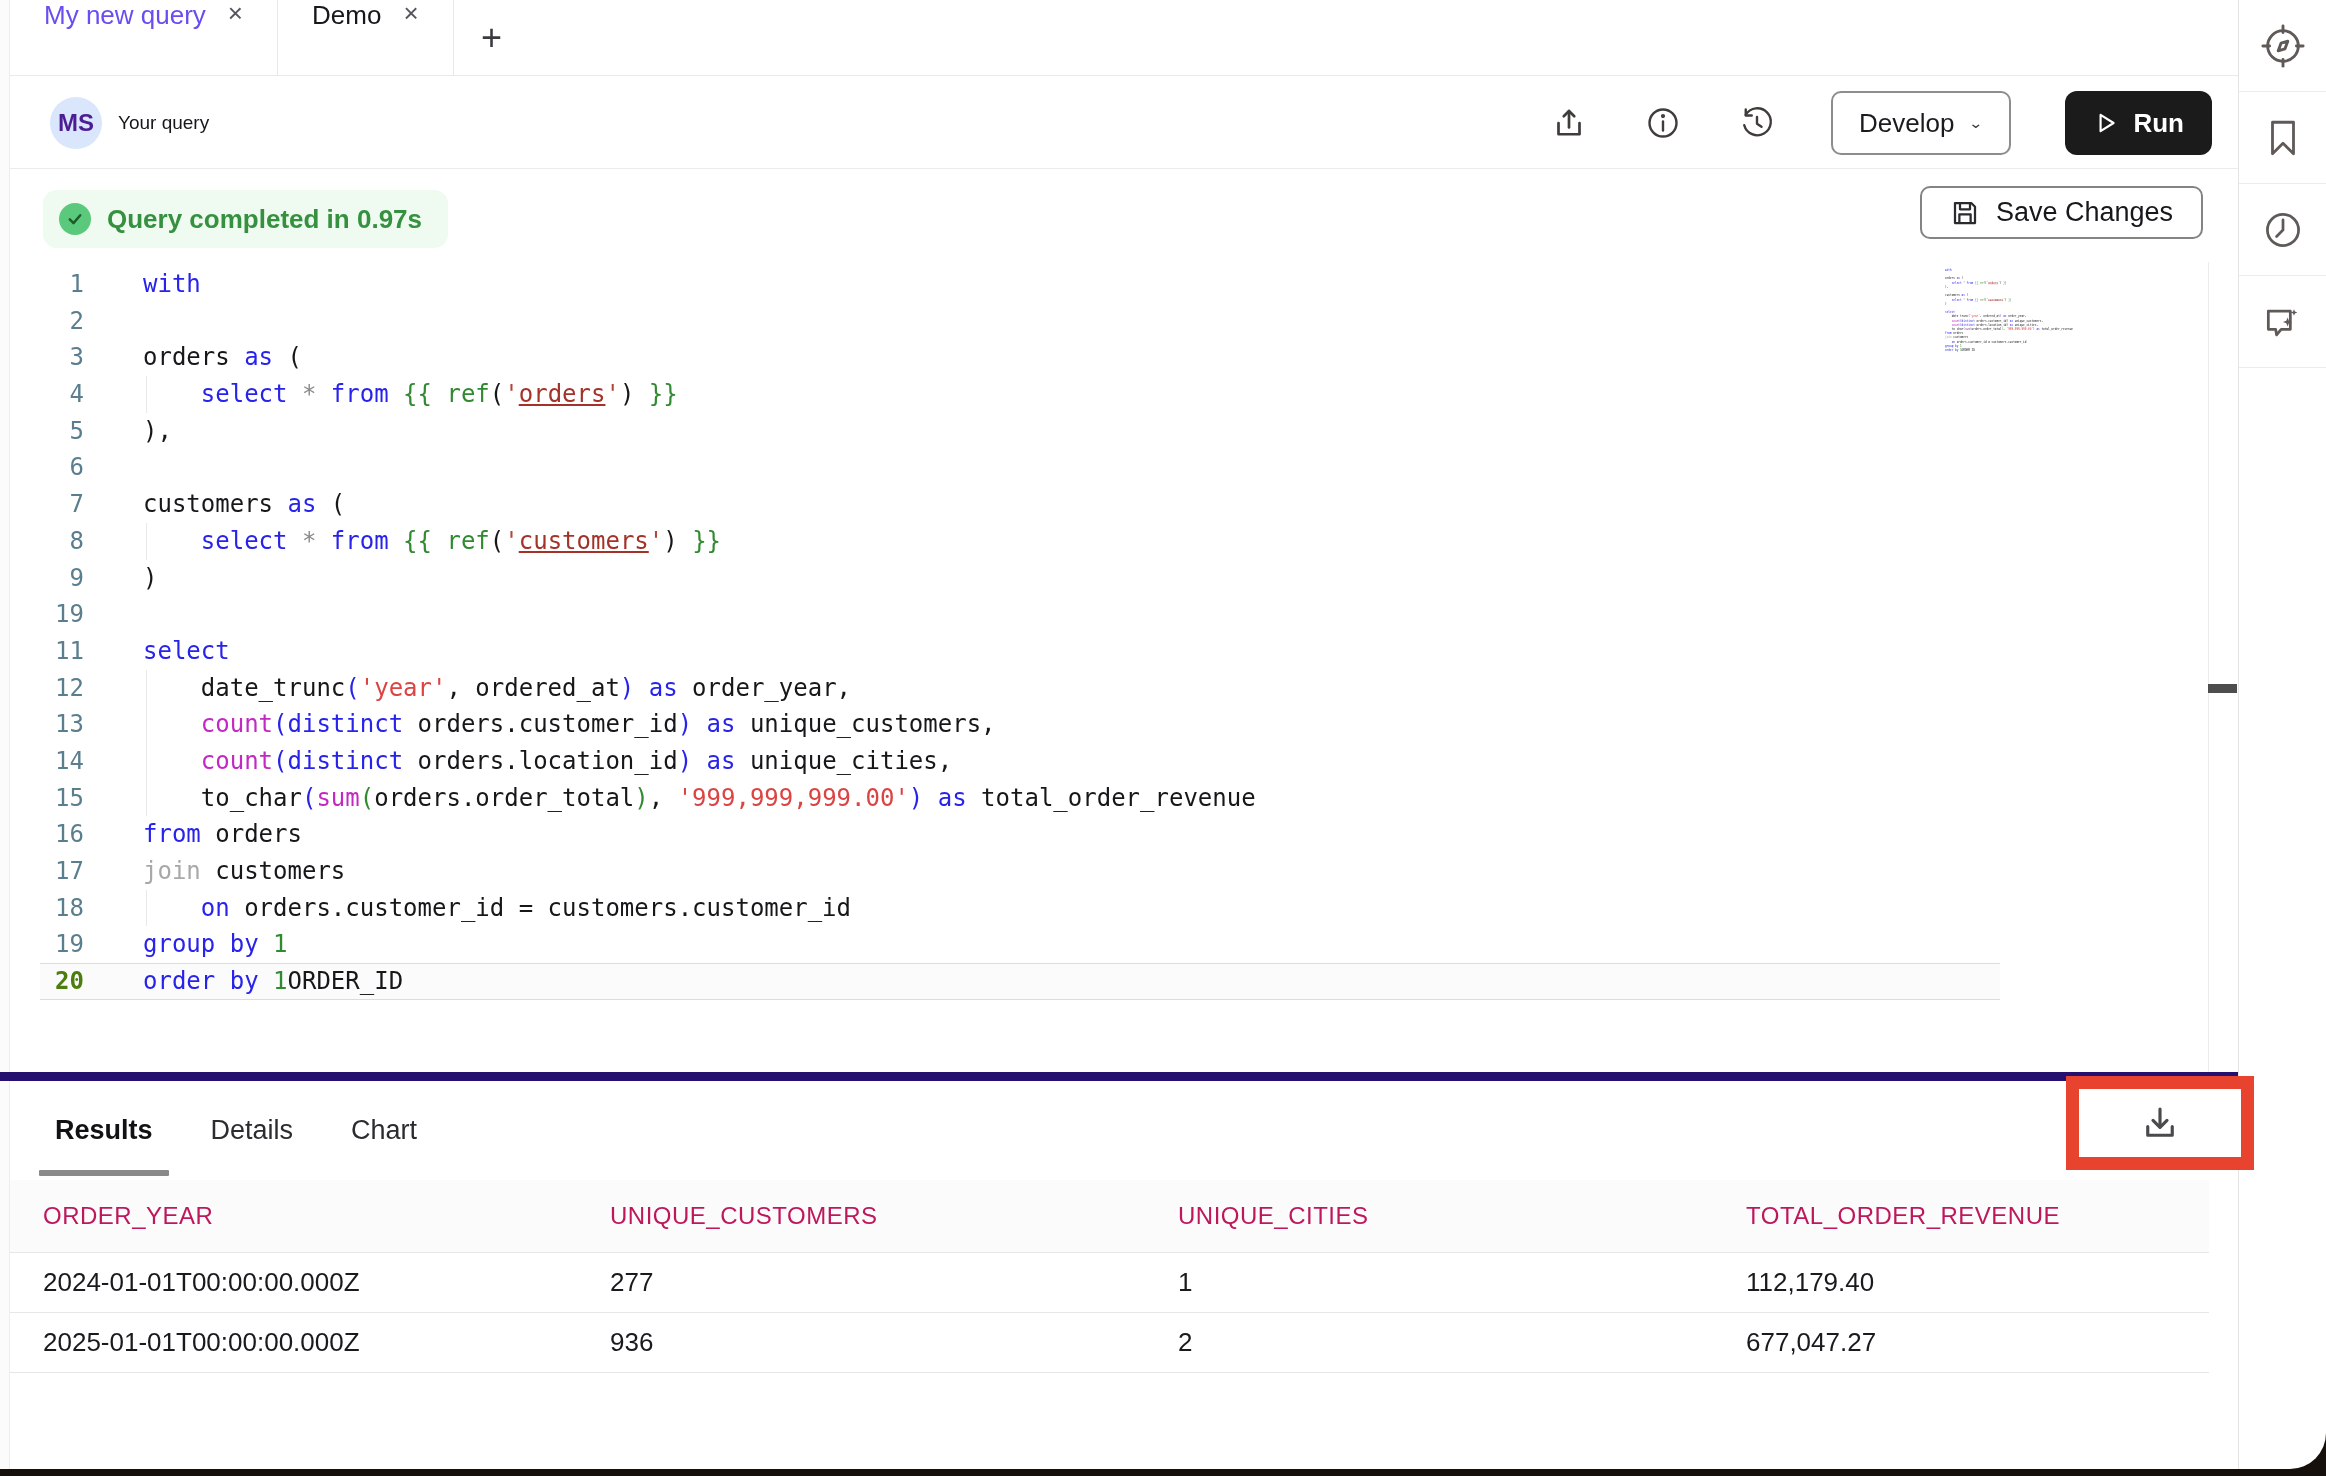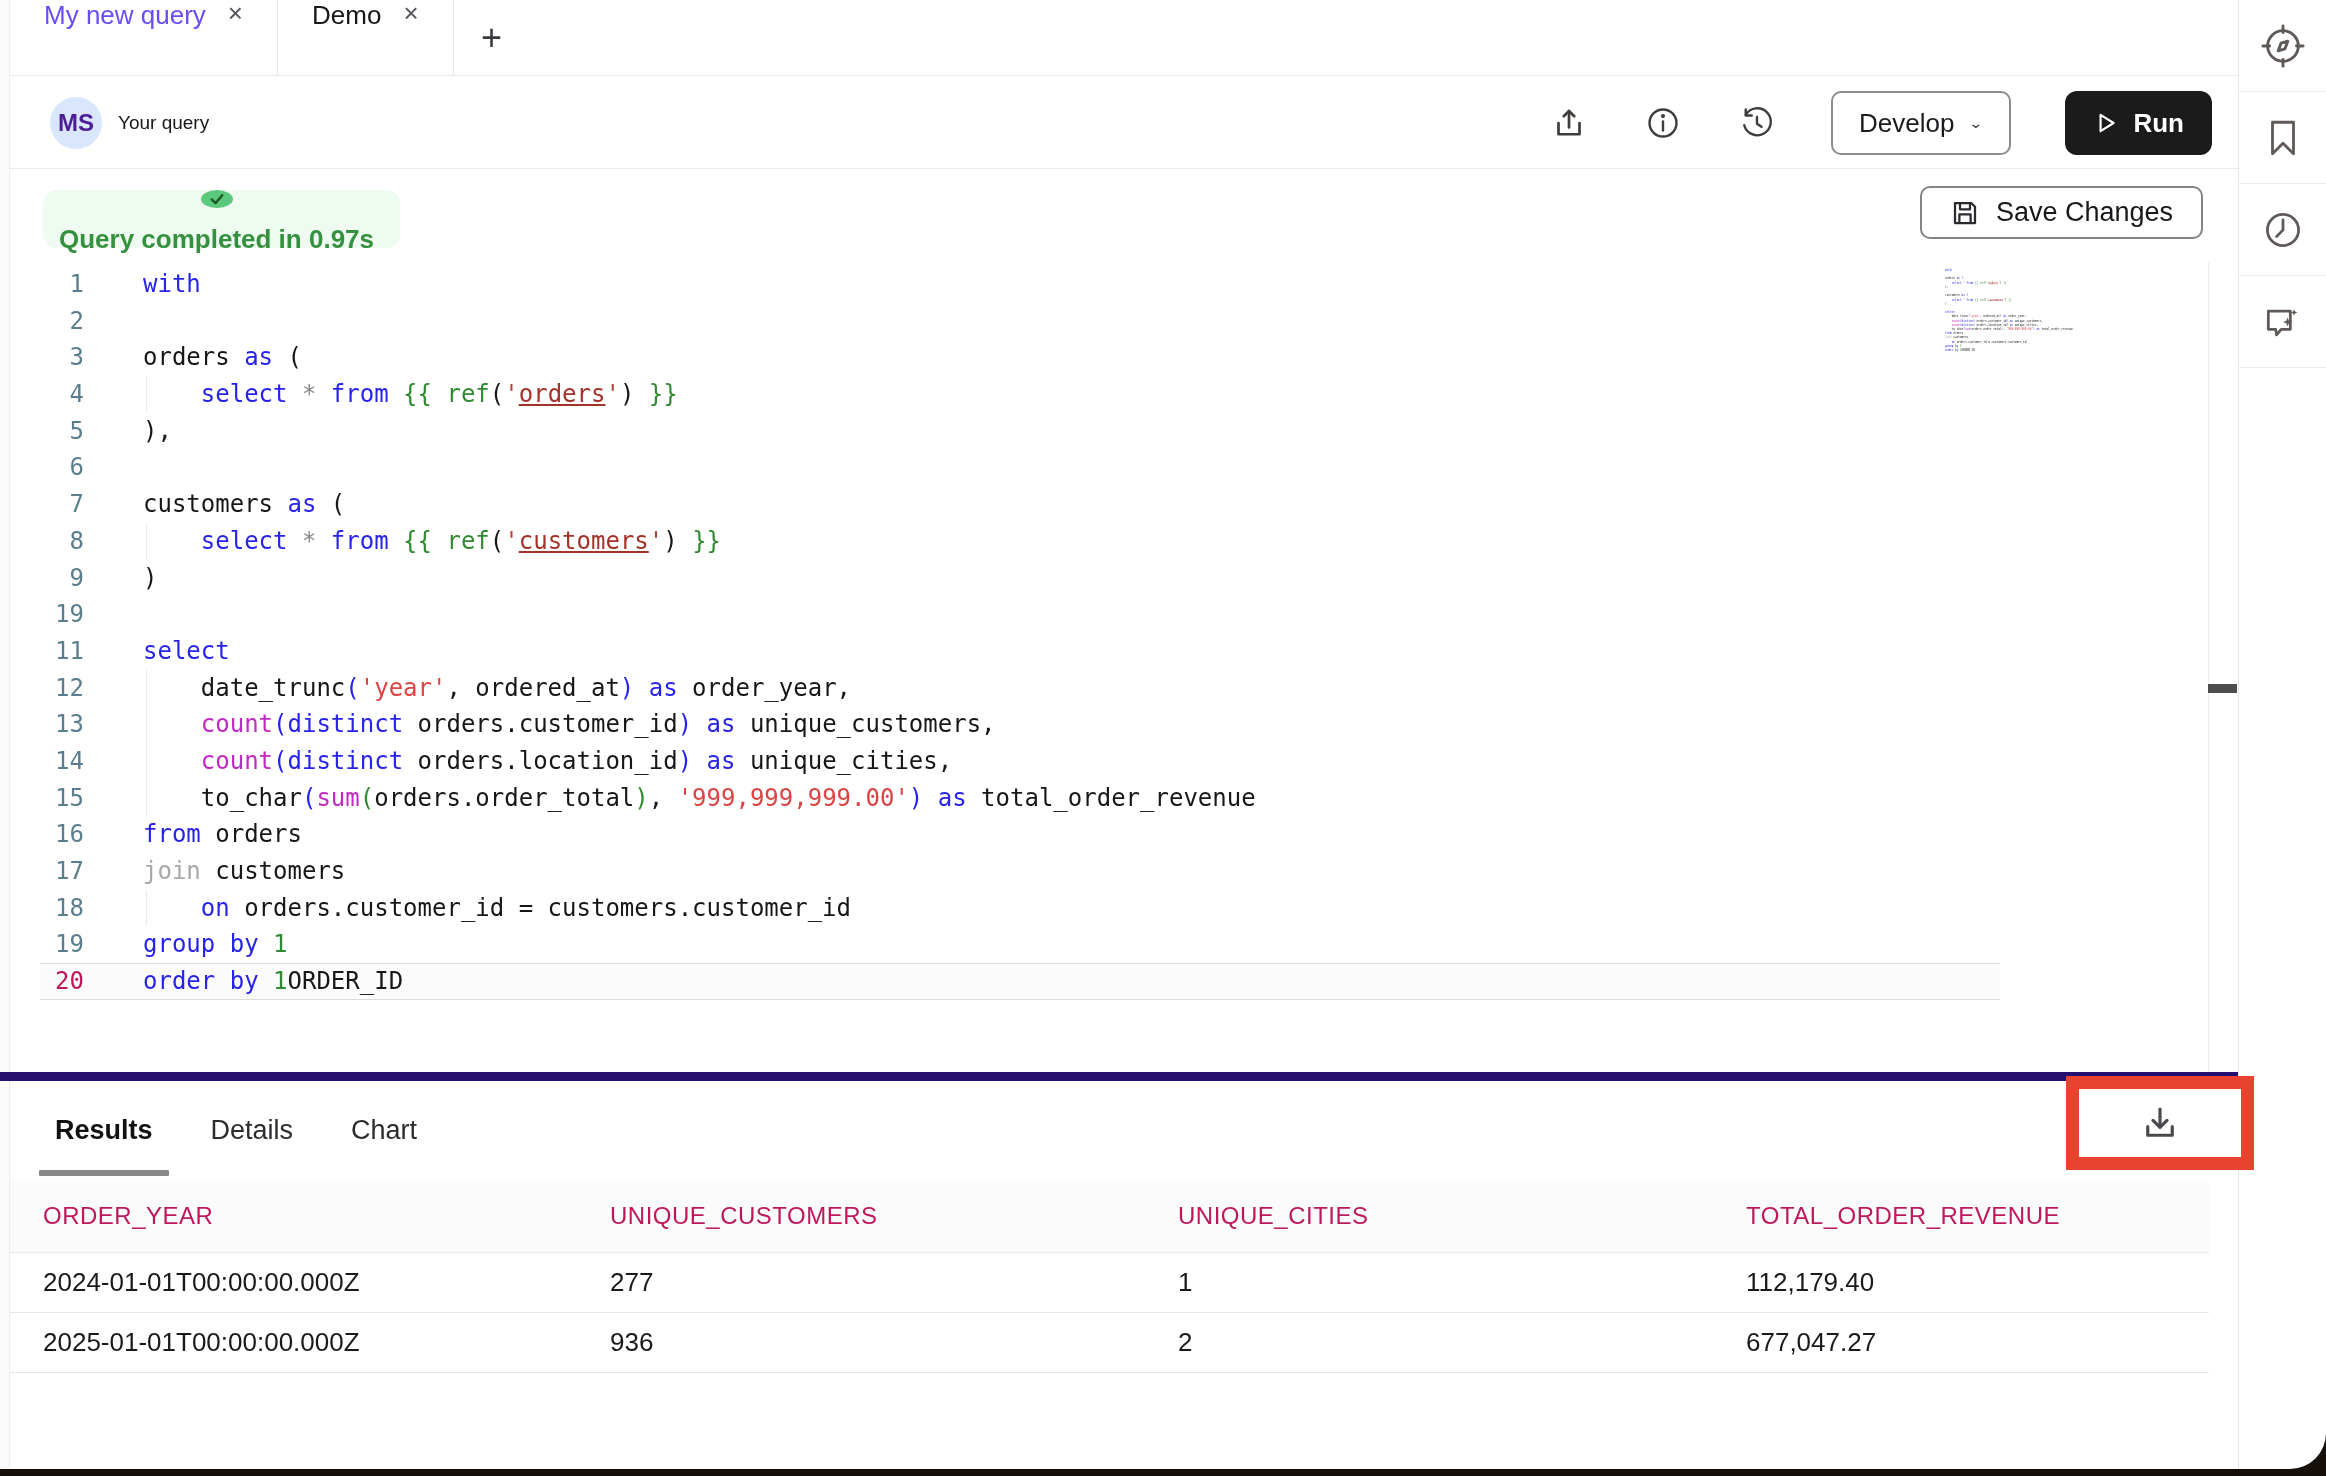"Query completed in 0.97s" .pill { flex-direction: column -> none }
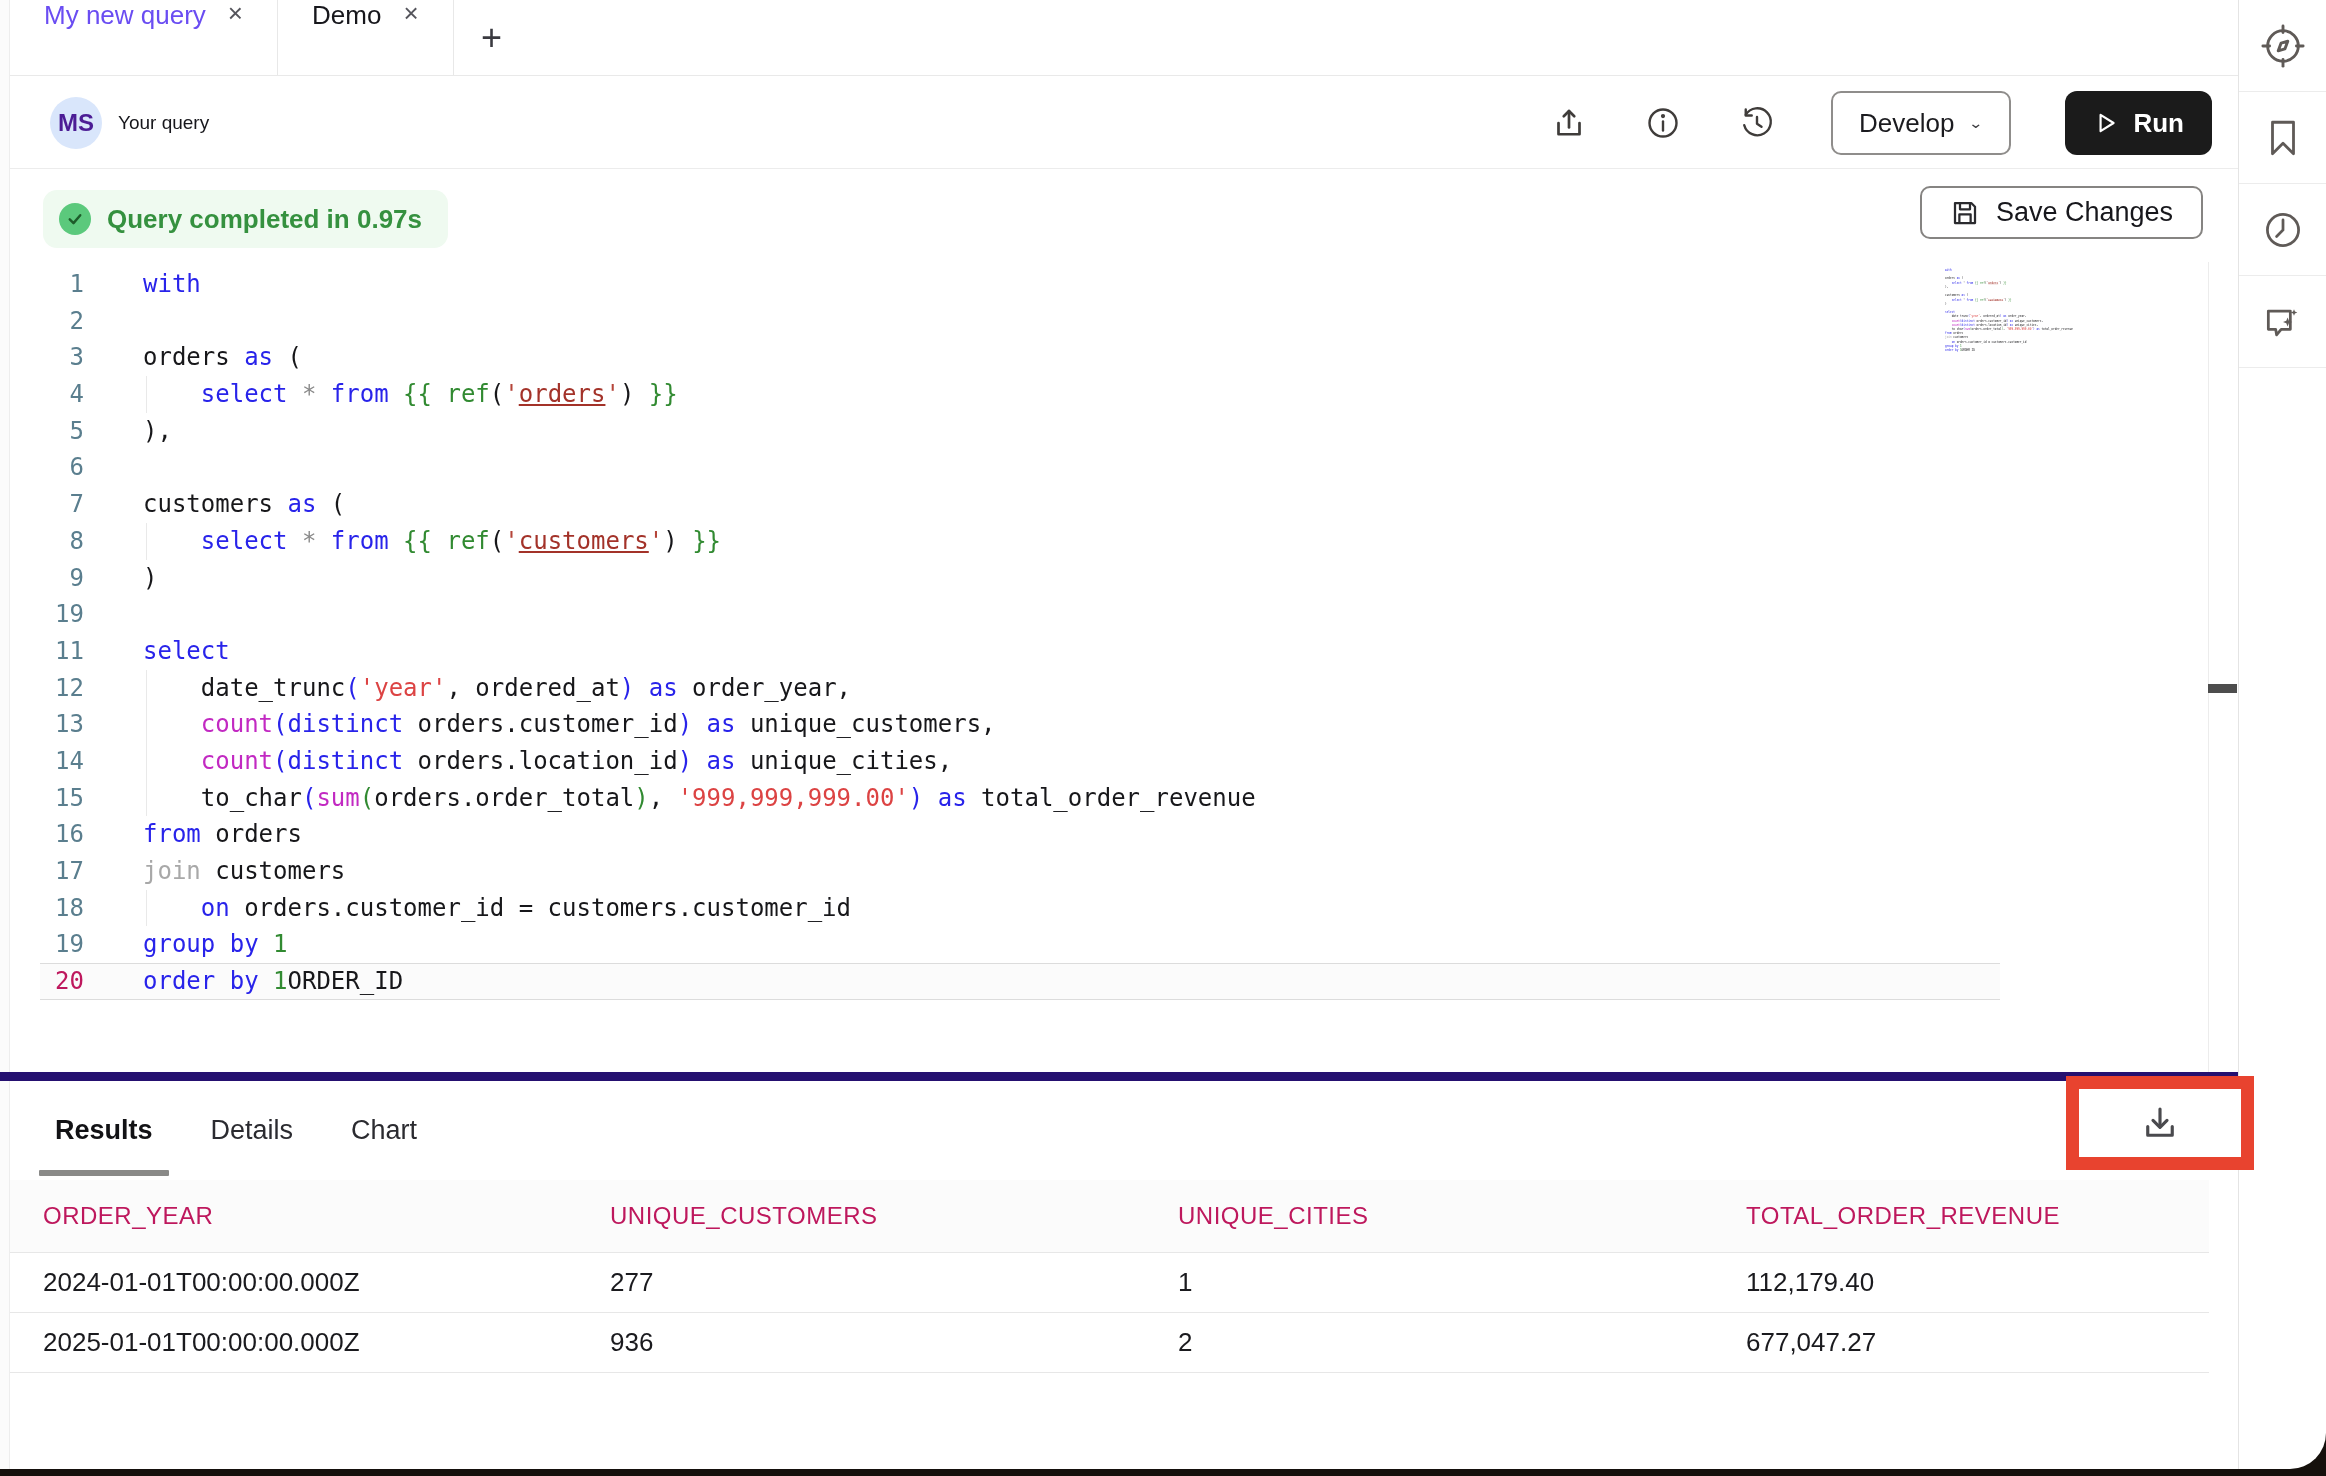"20" .line.active .ln { color: #be185d -> #4d7c0f; font-weight: none -> bold }
